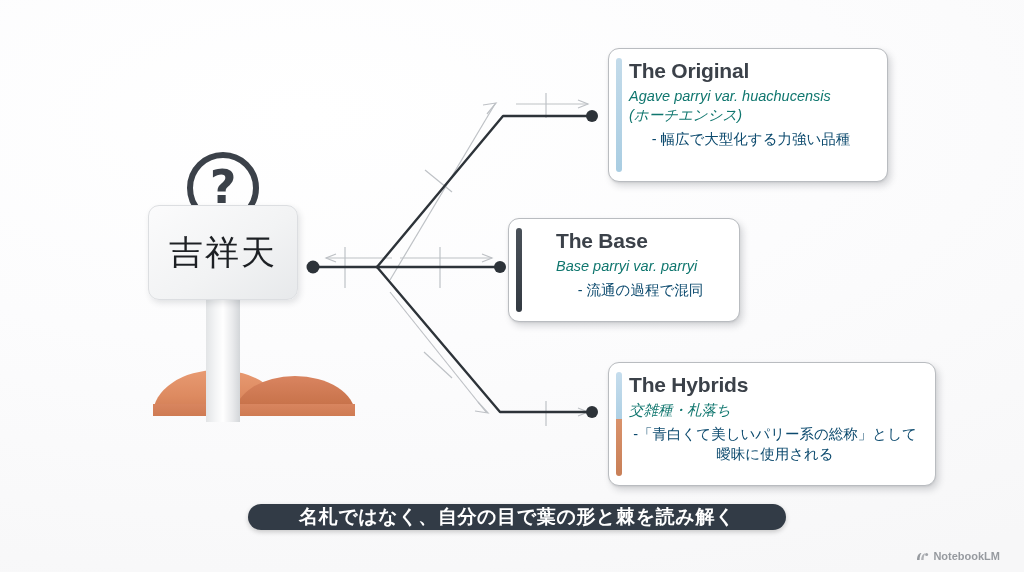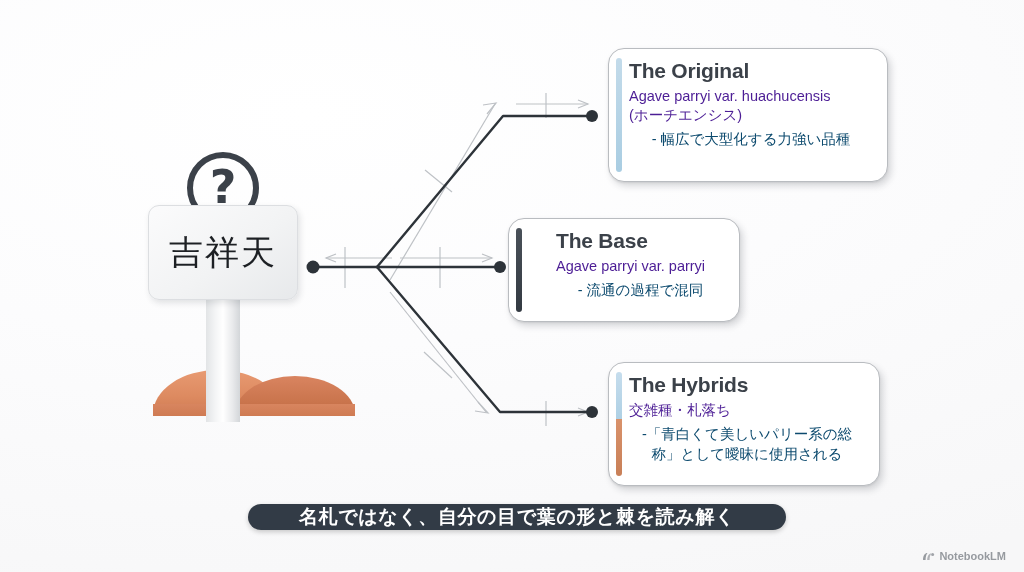"The Original" .card { border-radius: 16px -> 11px }
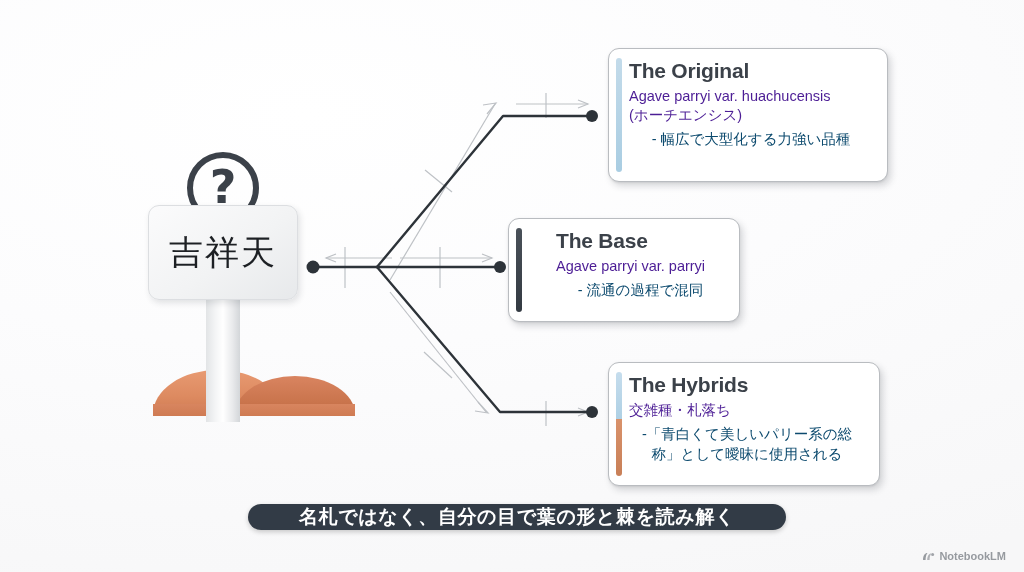"Agave parryi var. huachucensis" .card-sub { color: #4c1d95 -> #0f766e; font-style: none -> italic }
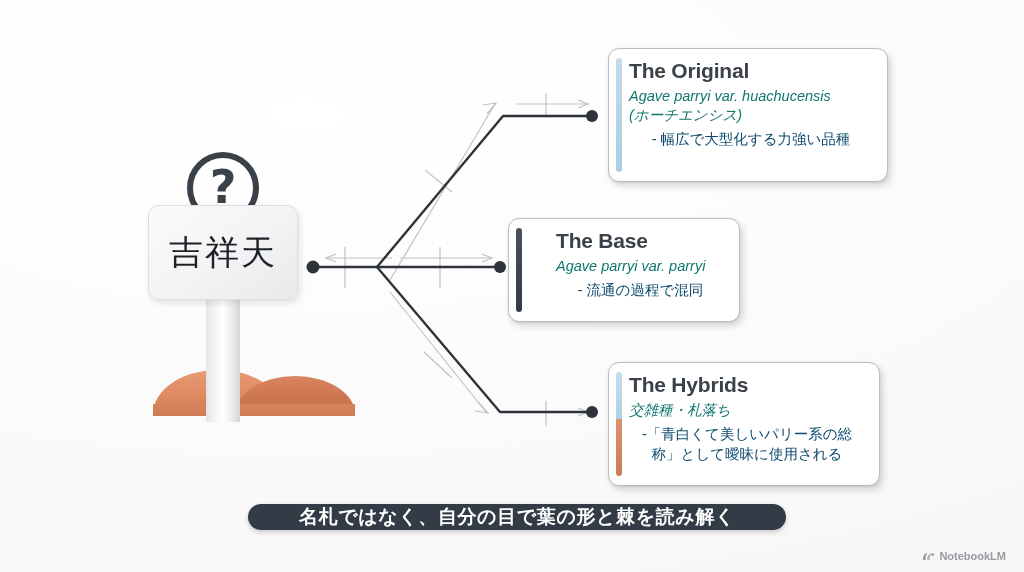"Agave parryi var. parryi" div.card-sub { text: Agave -> Base }
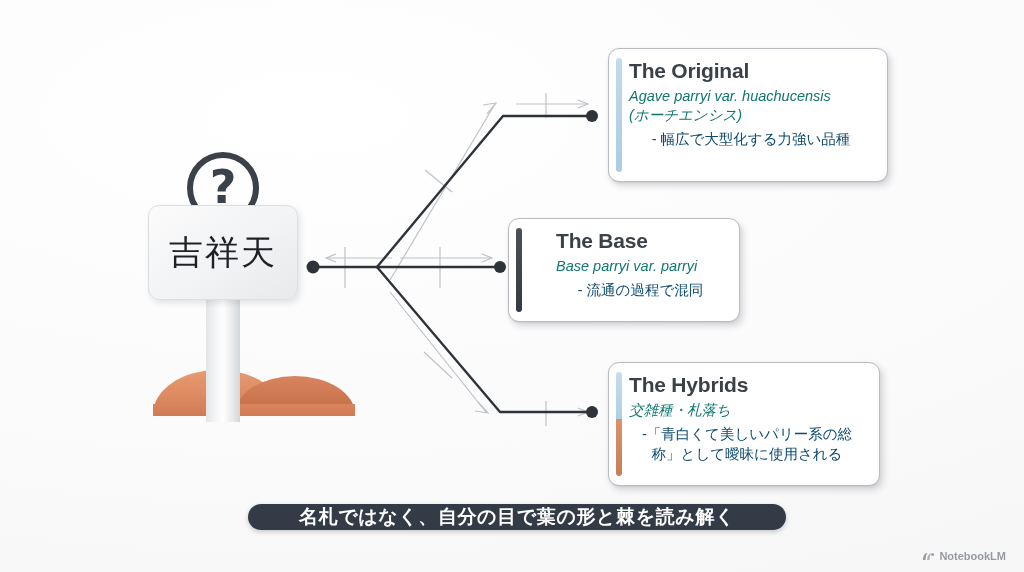"The Hybrids" #card-hybrids { width: 272px -> 328px }
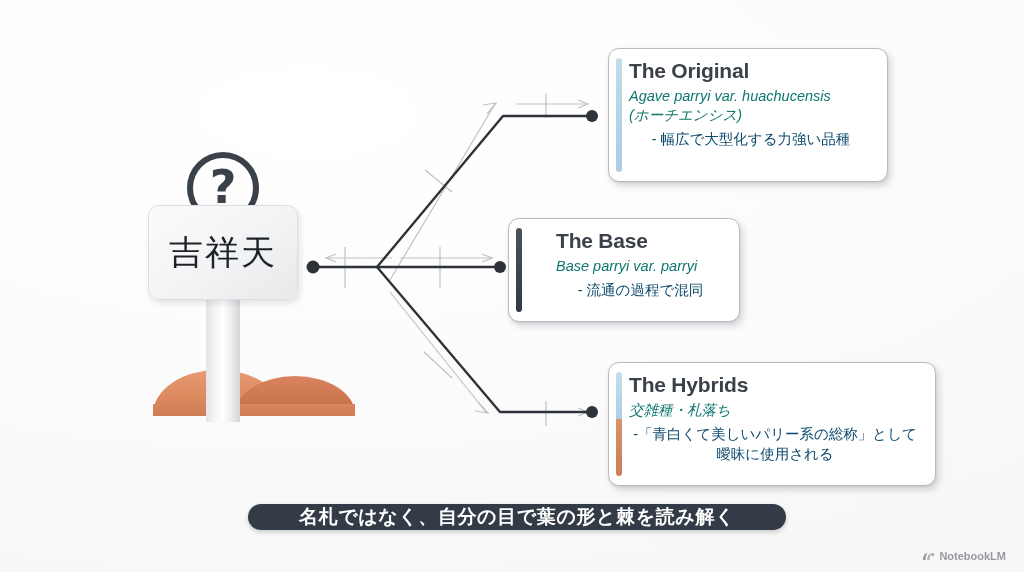"NotebookLM" #watermark { right: 18px -> 24px }
